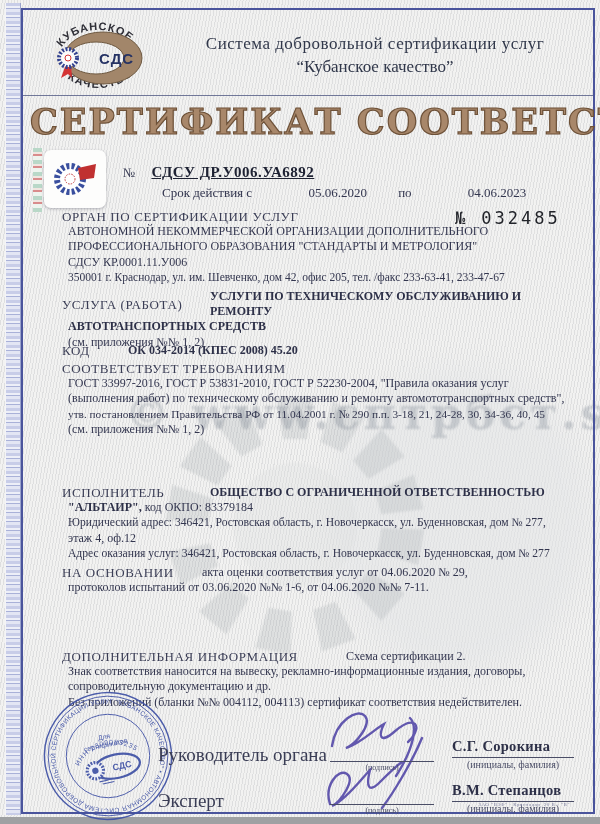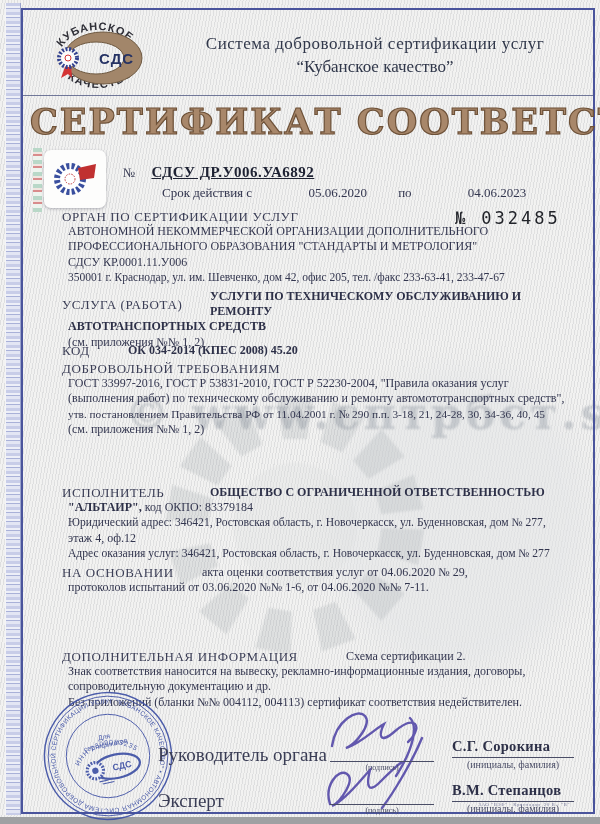"ДОБРОВОЛЬНОЙ ТРЕБОВАНИЯМ" div.lbl { text: ДОБРОВОЛЬНОЙ -> СООТВЕТСТВУЕТ }
